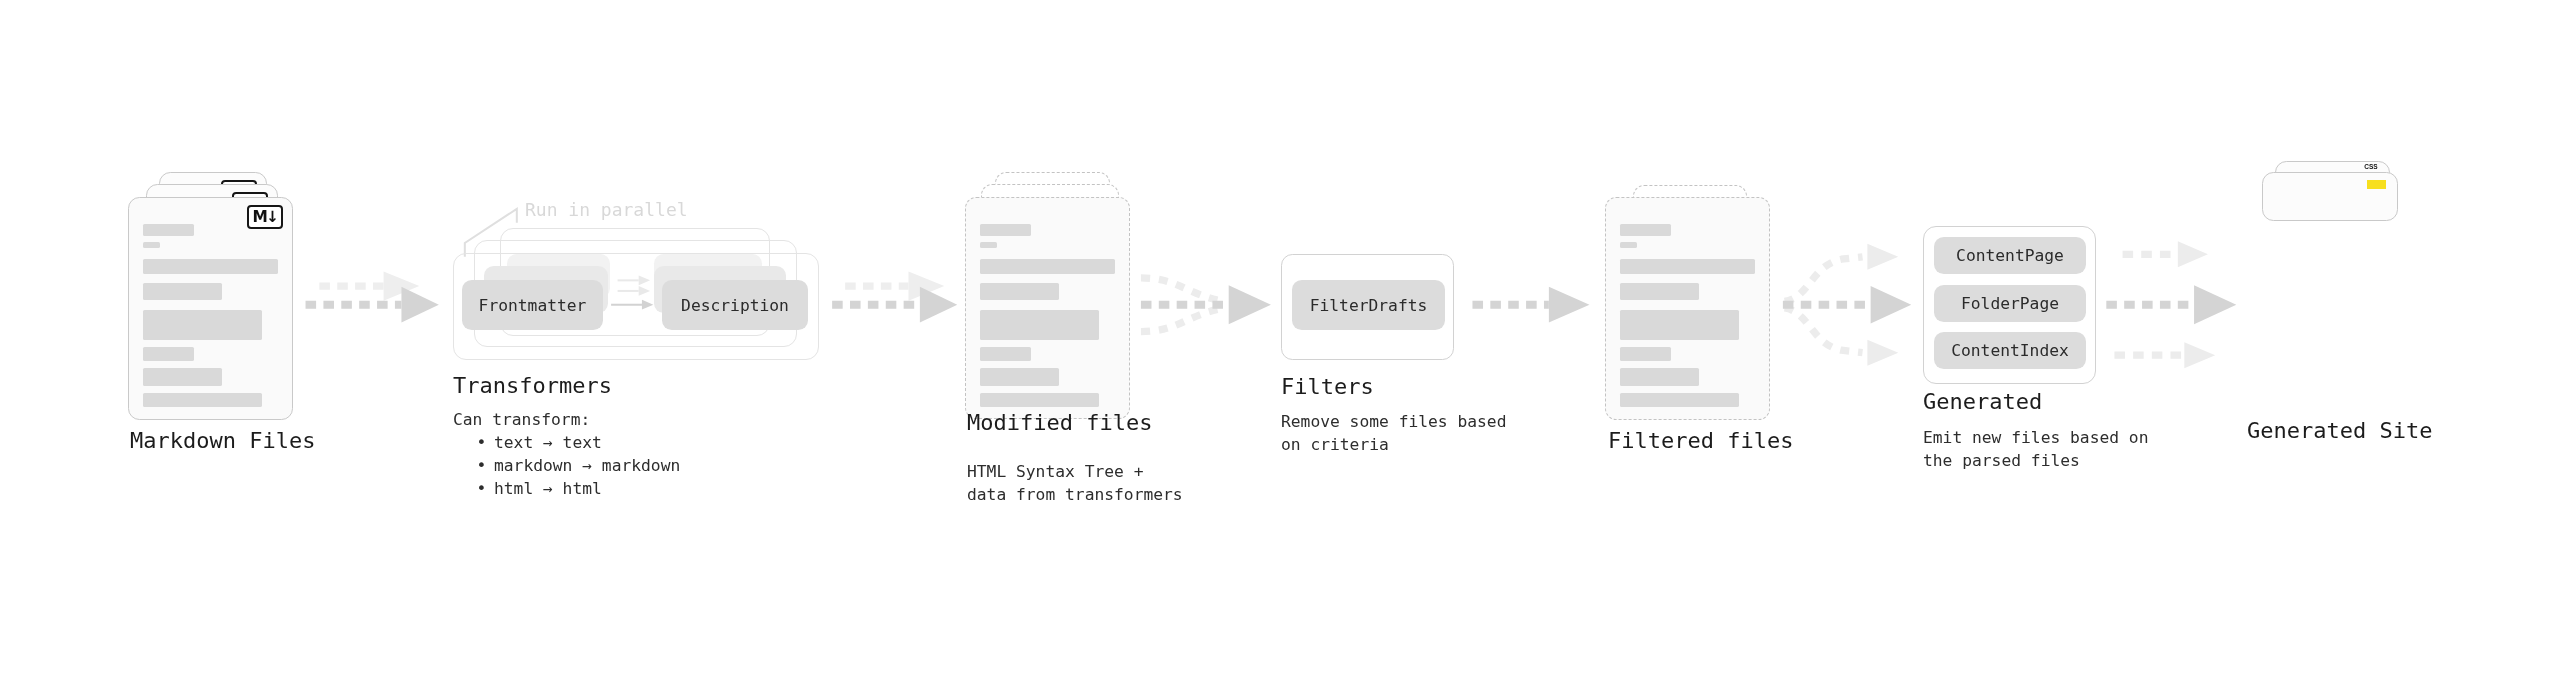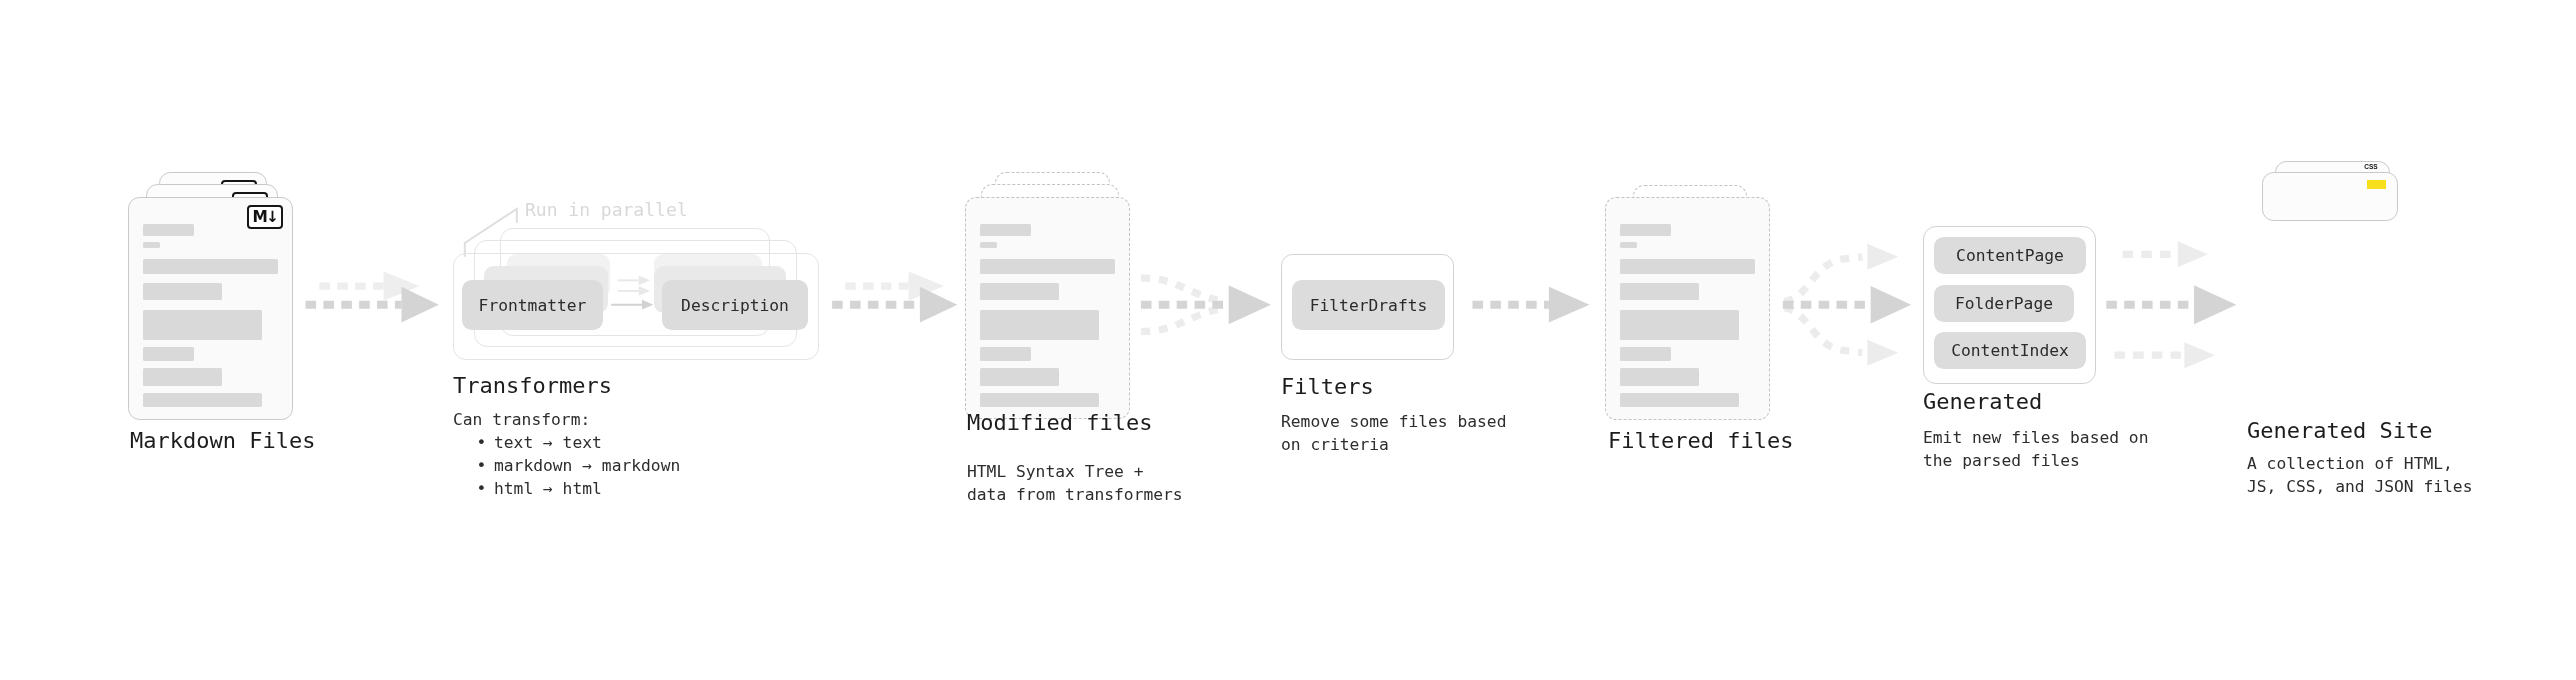"FolderPage" div.pill { width: 140px -> 152px }
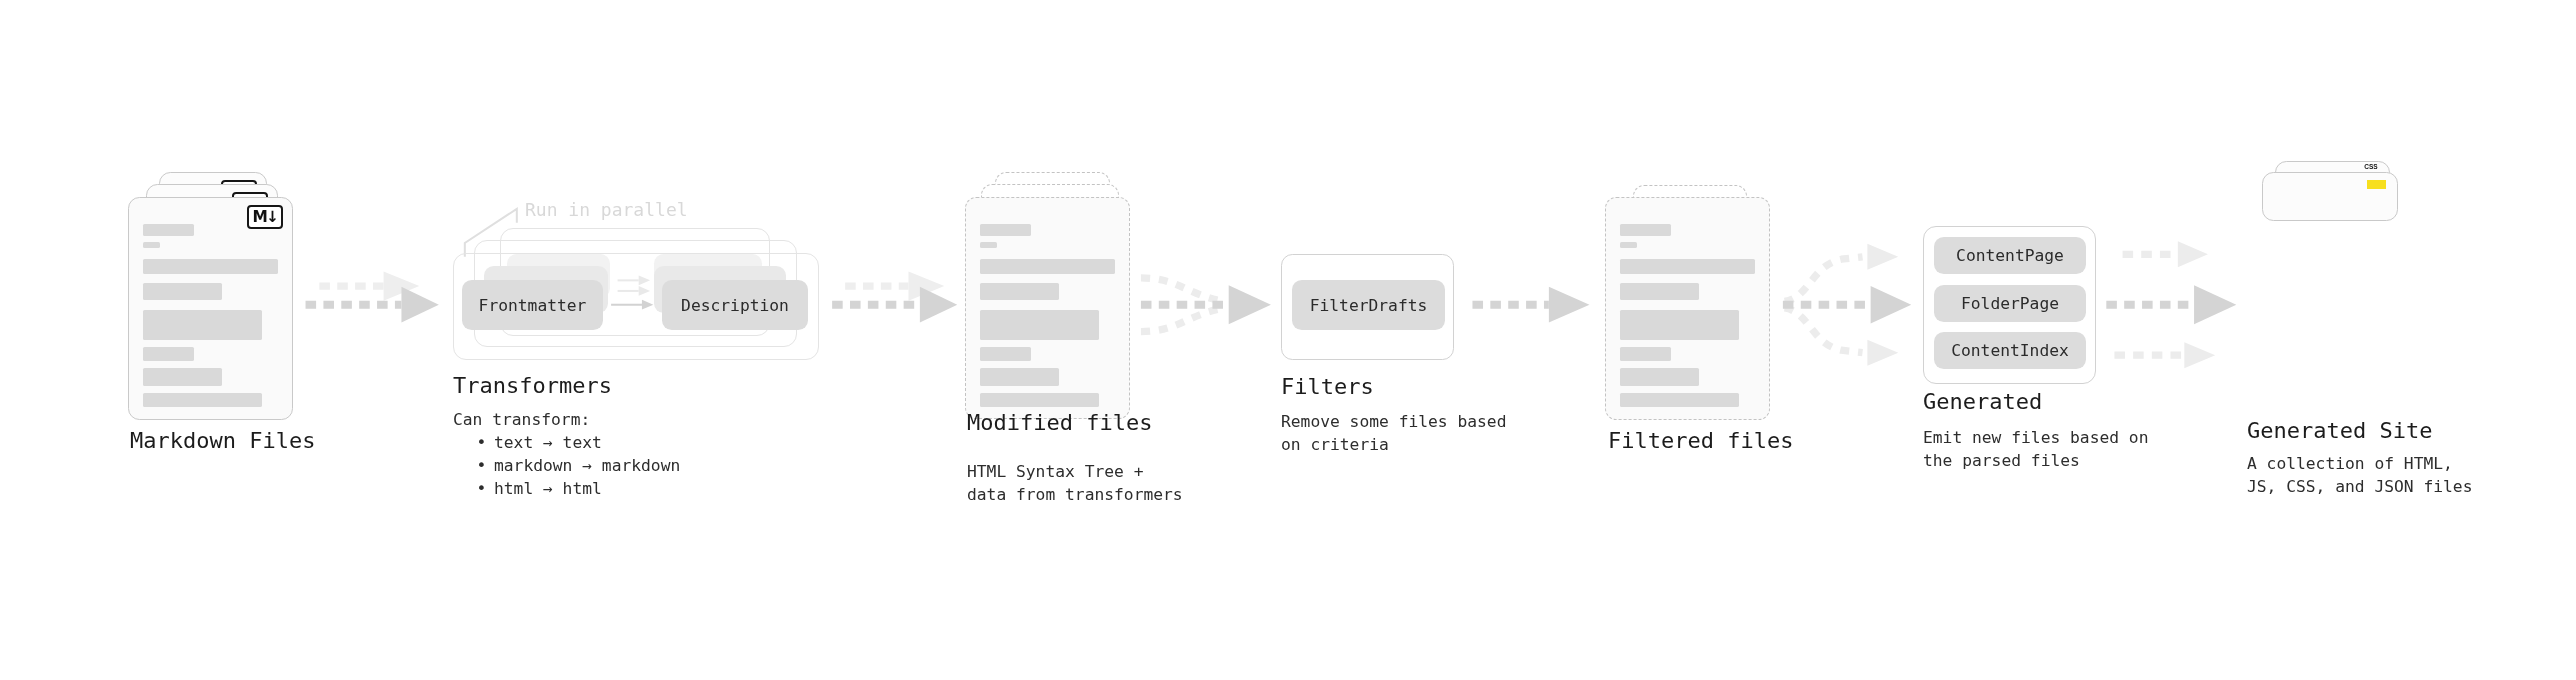"A collection of HTML," div.node-desc { html: <div>A collection of HTML, JS, CSS, and JSON files</div> -> none }
